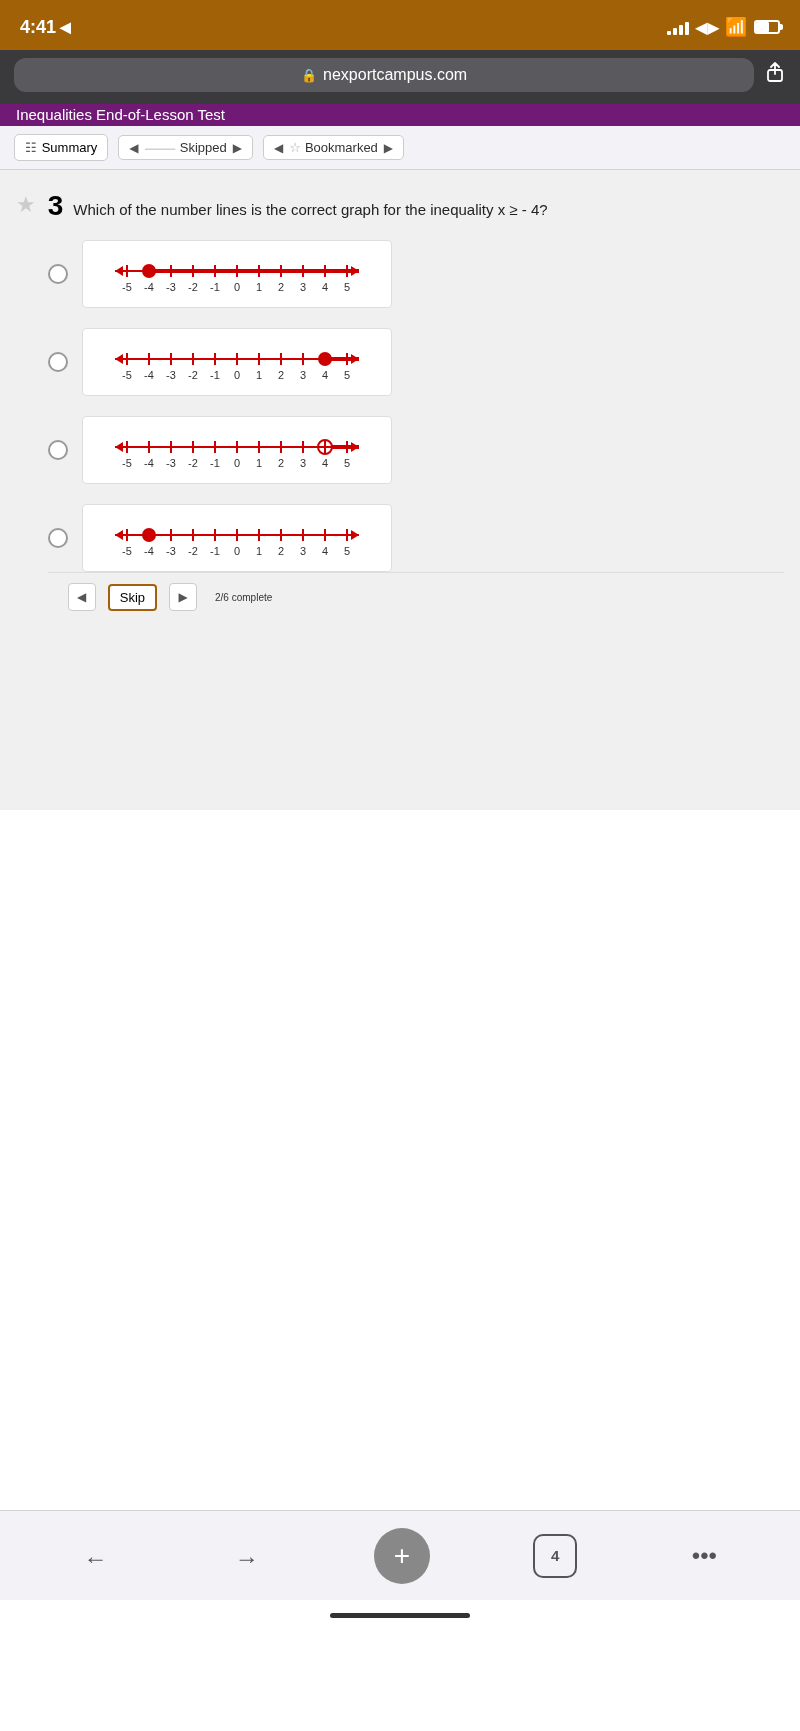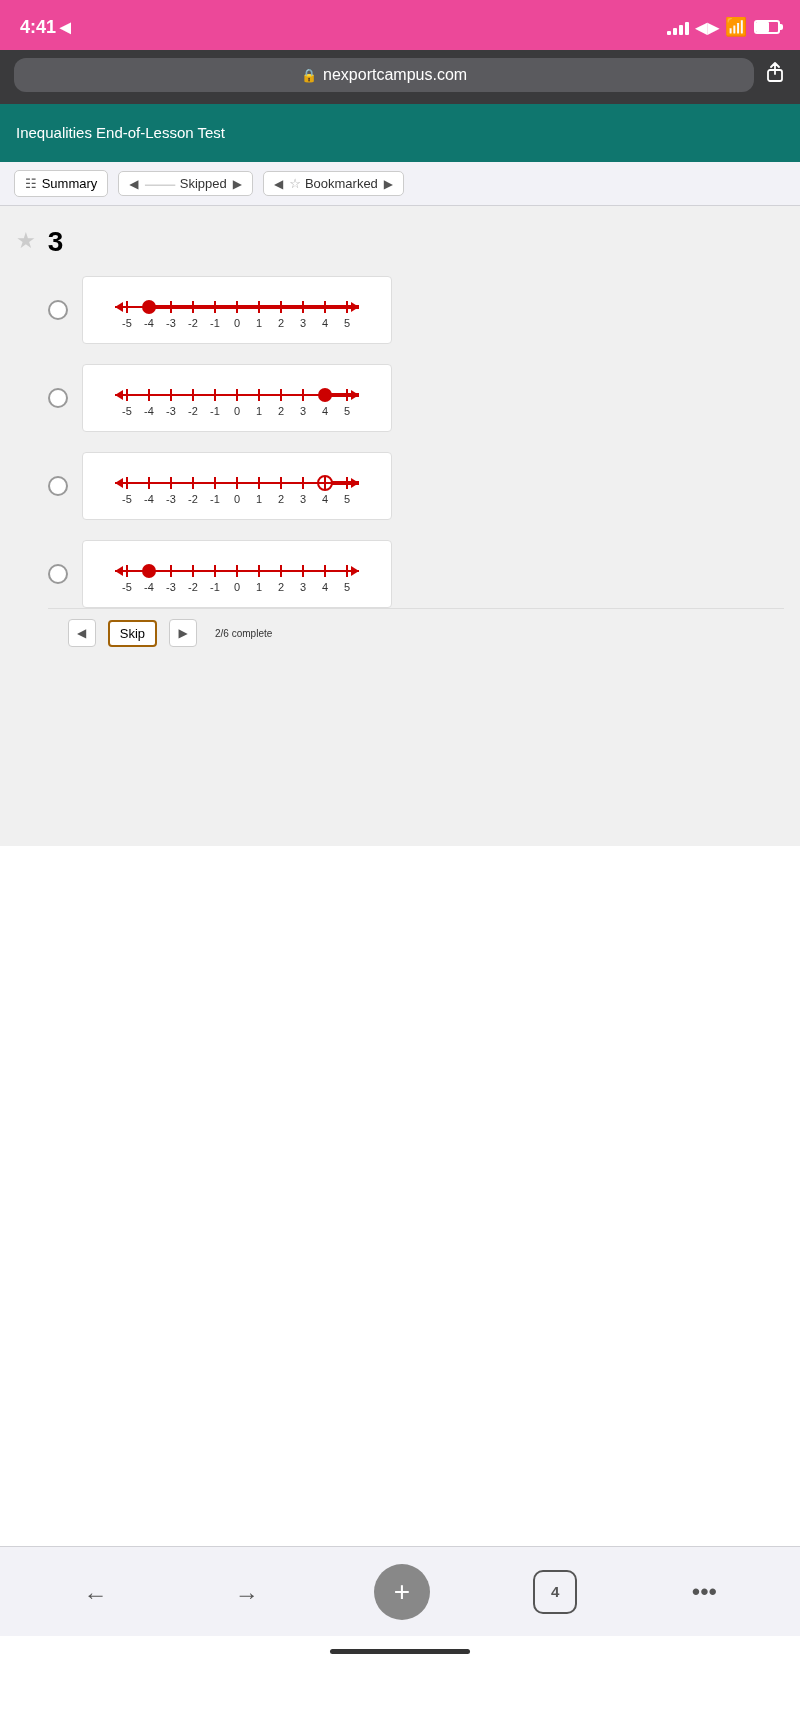"4:41" .status-bar { background: #ec4899 -> #a16207 }
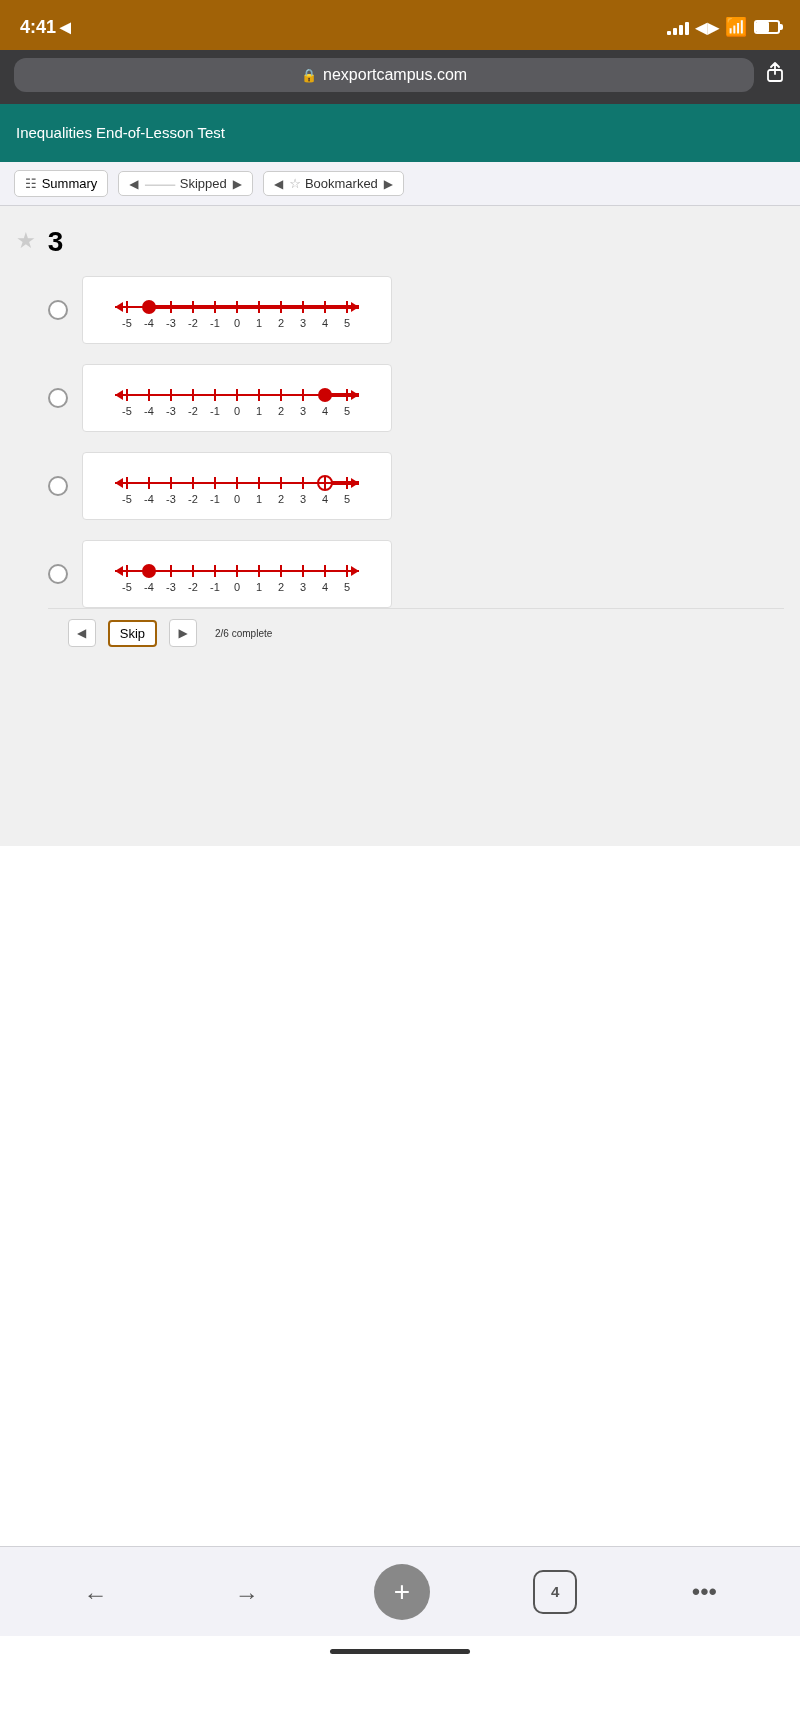"Inequalities End-of-Lesson Test" .page-title-bar { background: #0f766e -> #701a75; padding: 20px 16px -> 2px 16px }
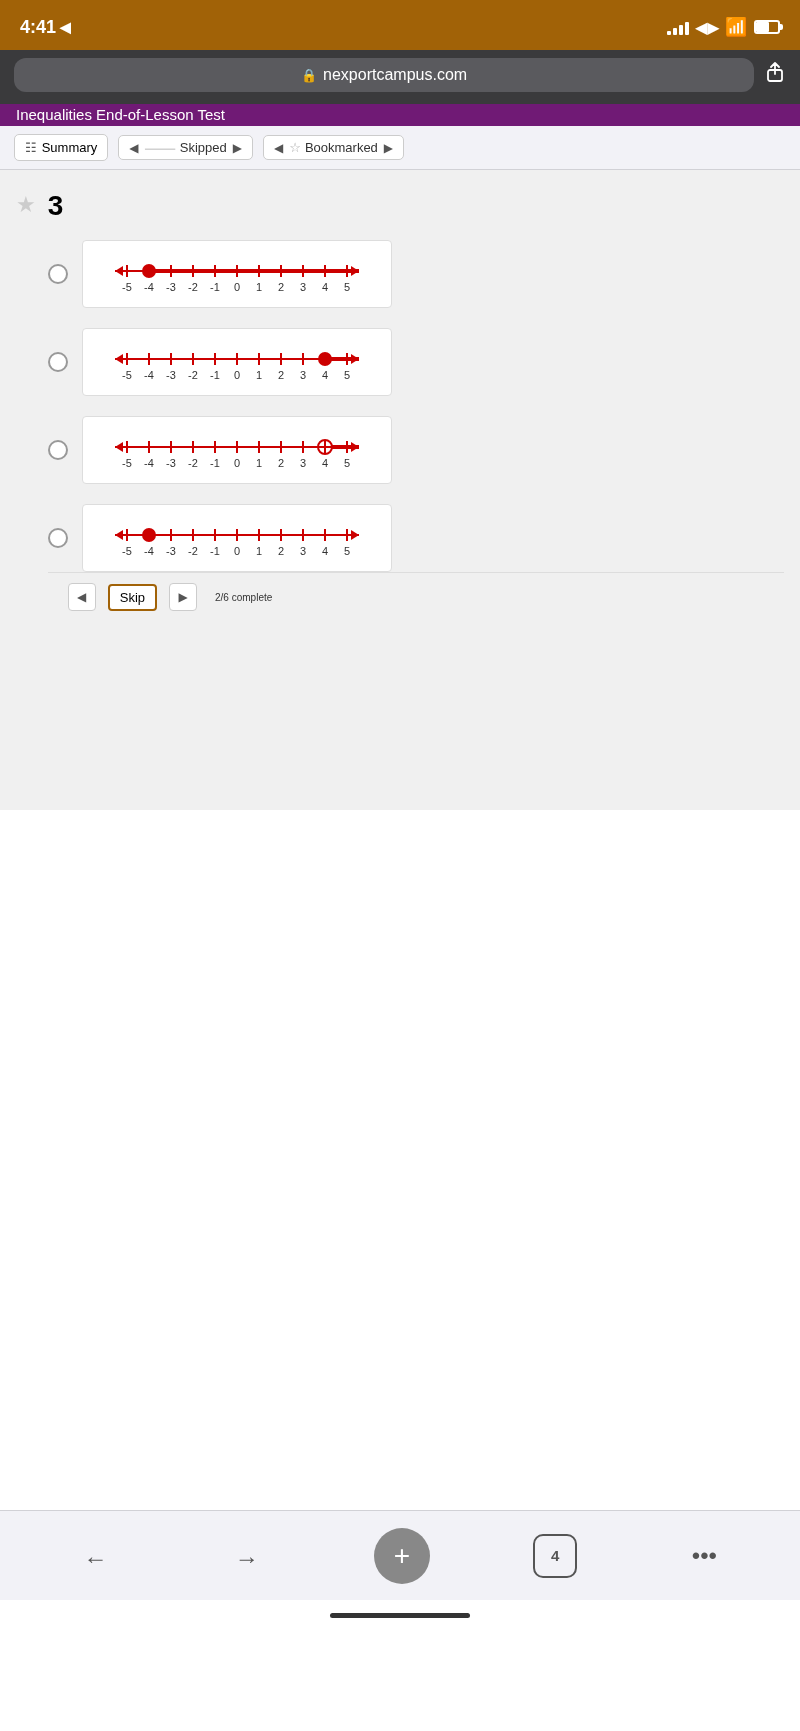"Which of the number lines" span.question-text { html: none -> <span>Which of the number lines is the correct graph for the inequality x ≥ - 4?</span> }
